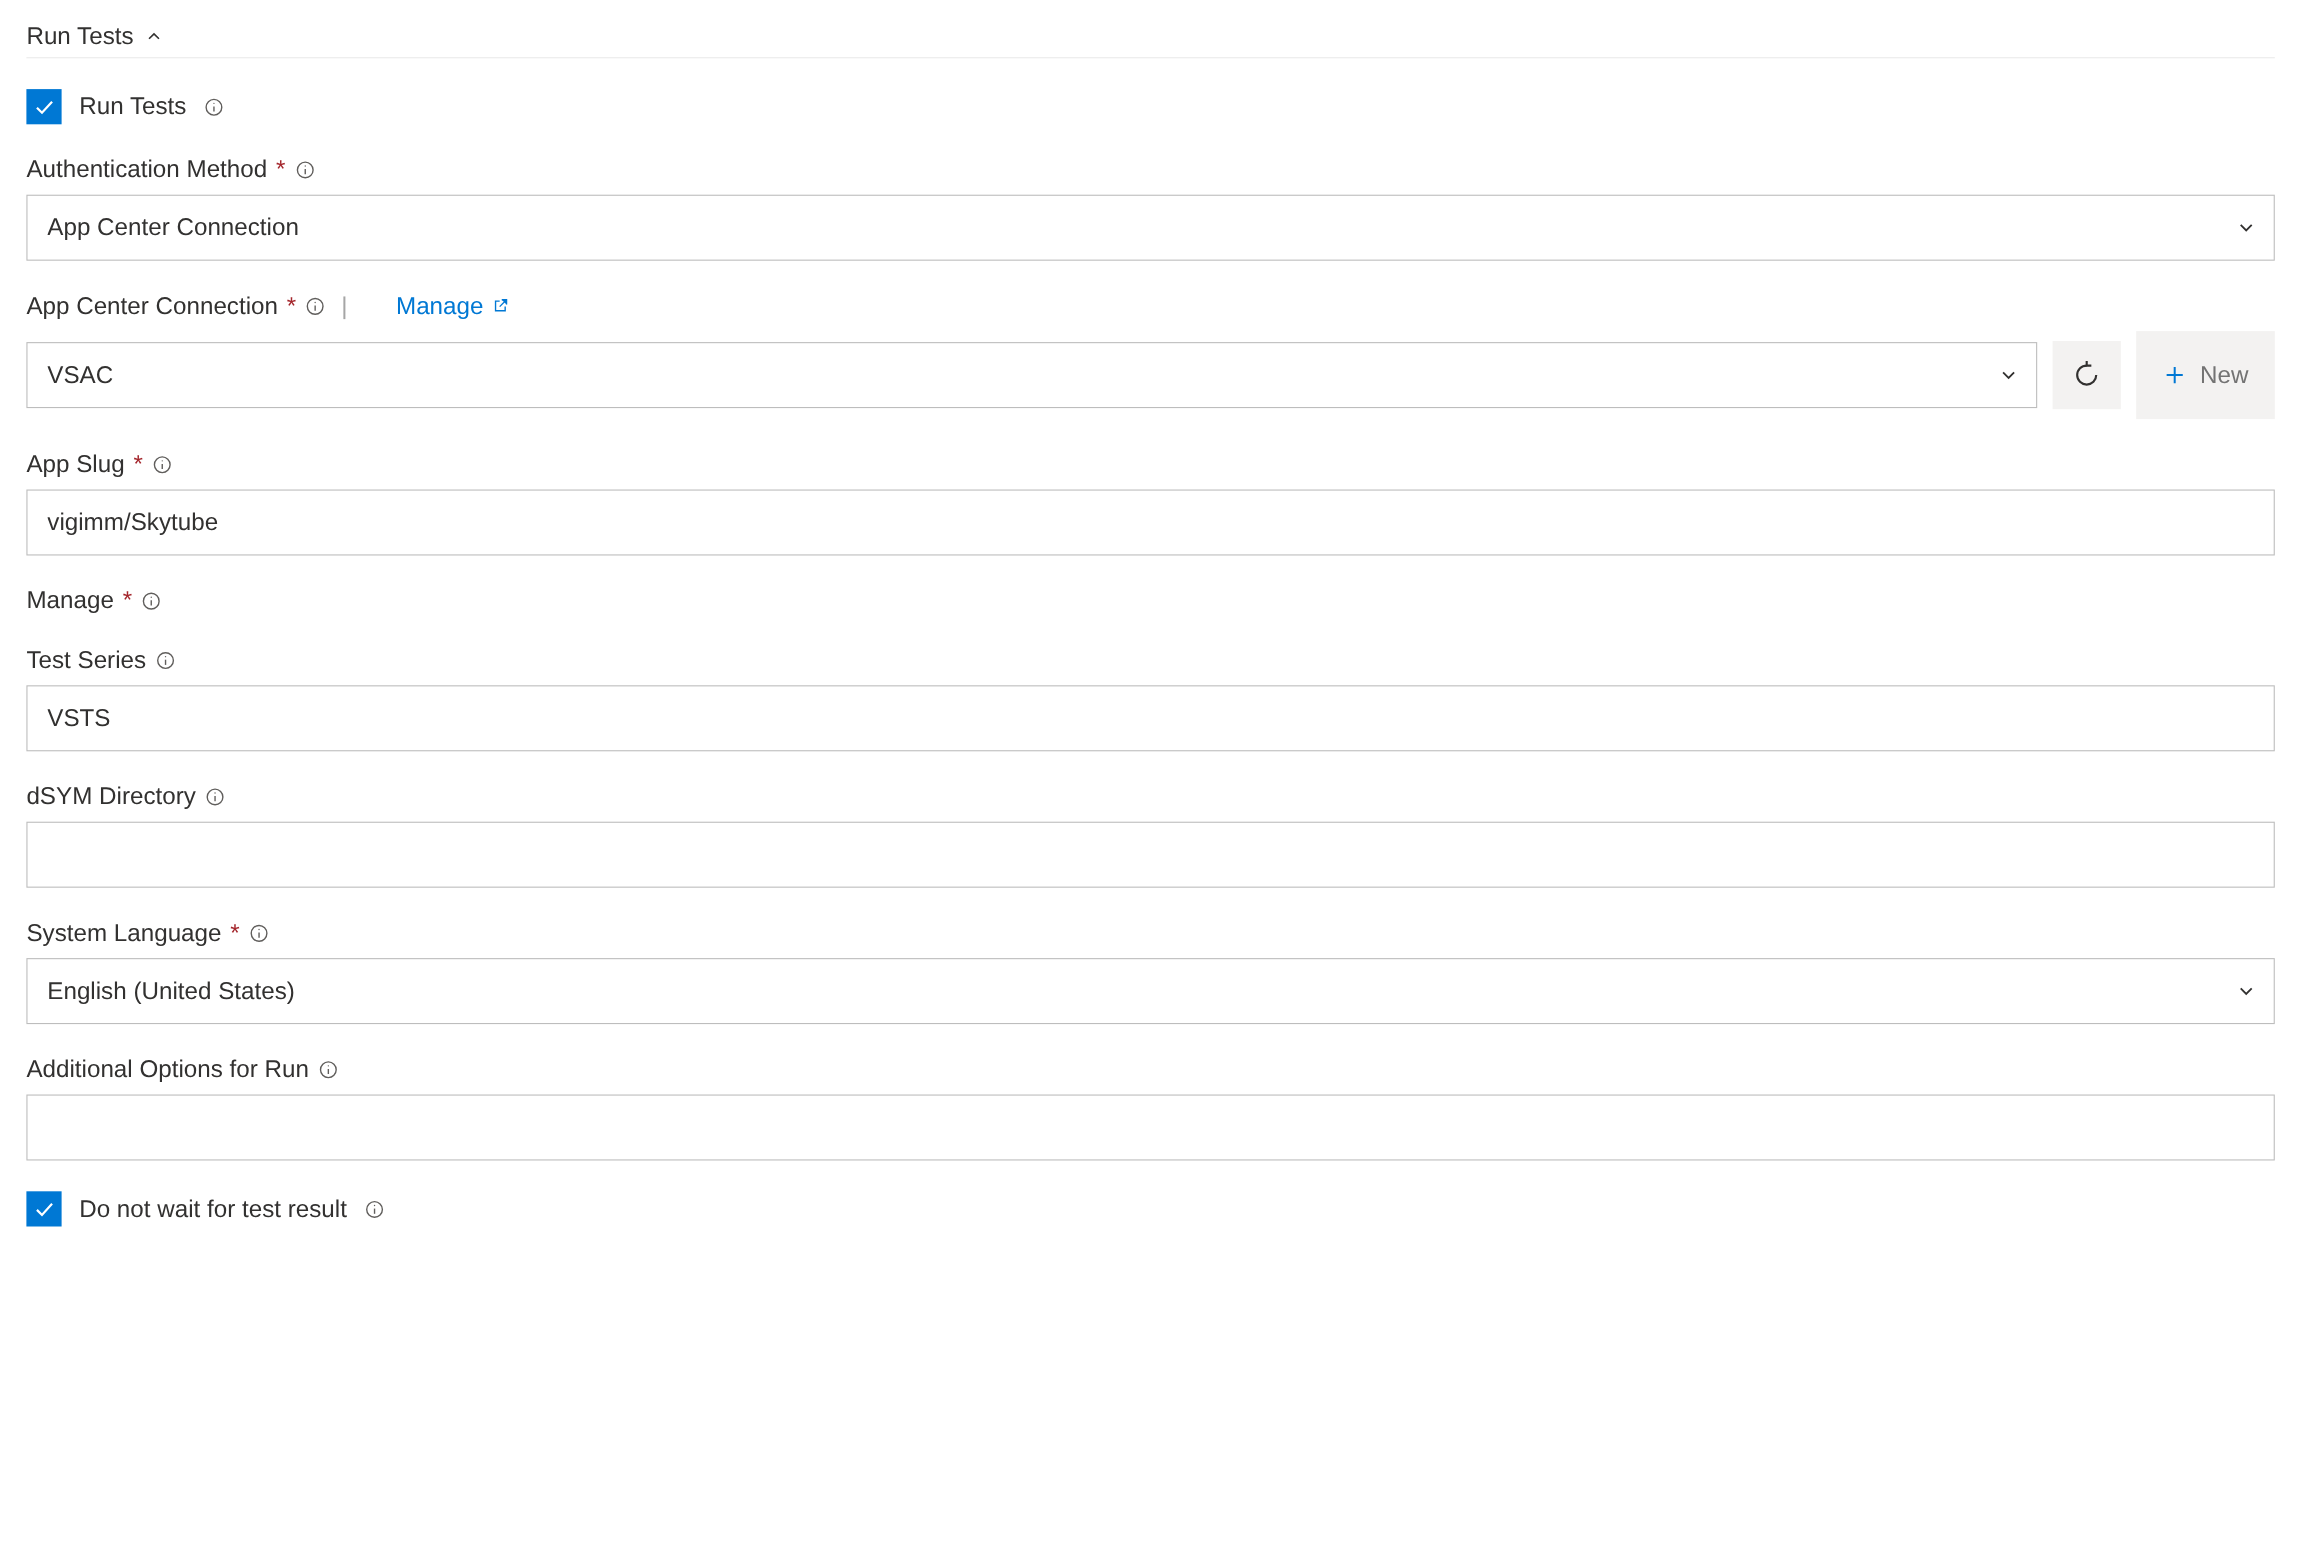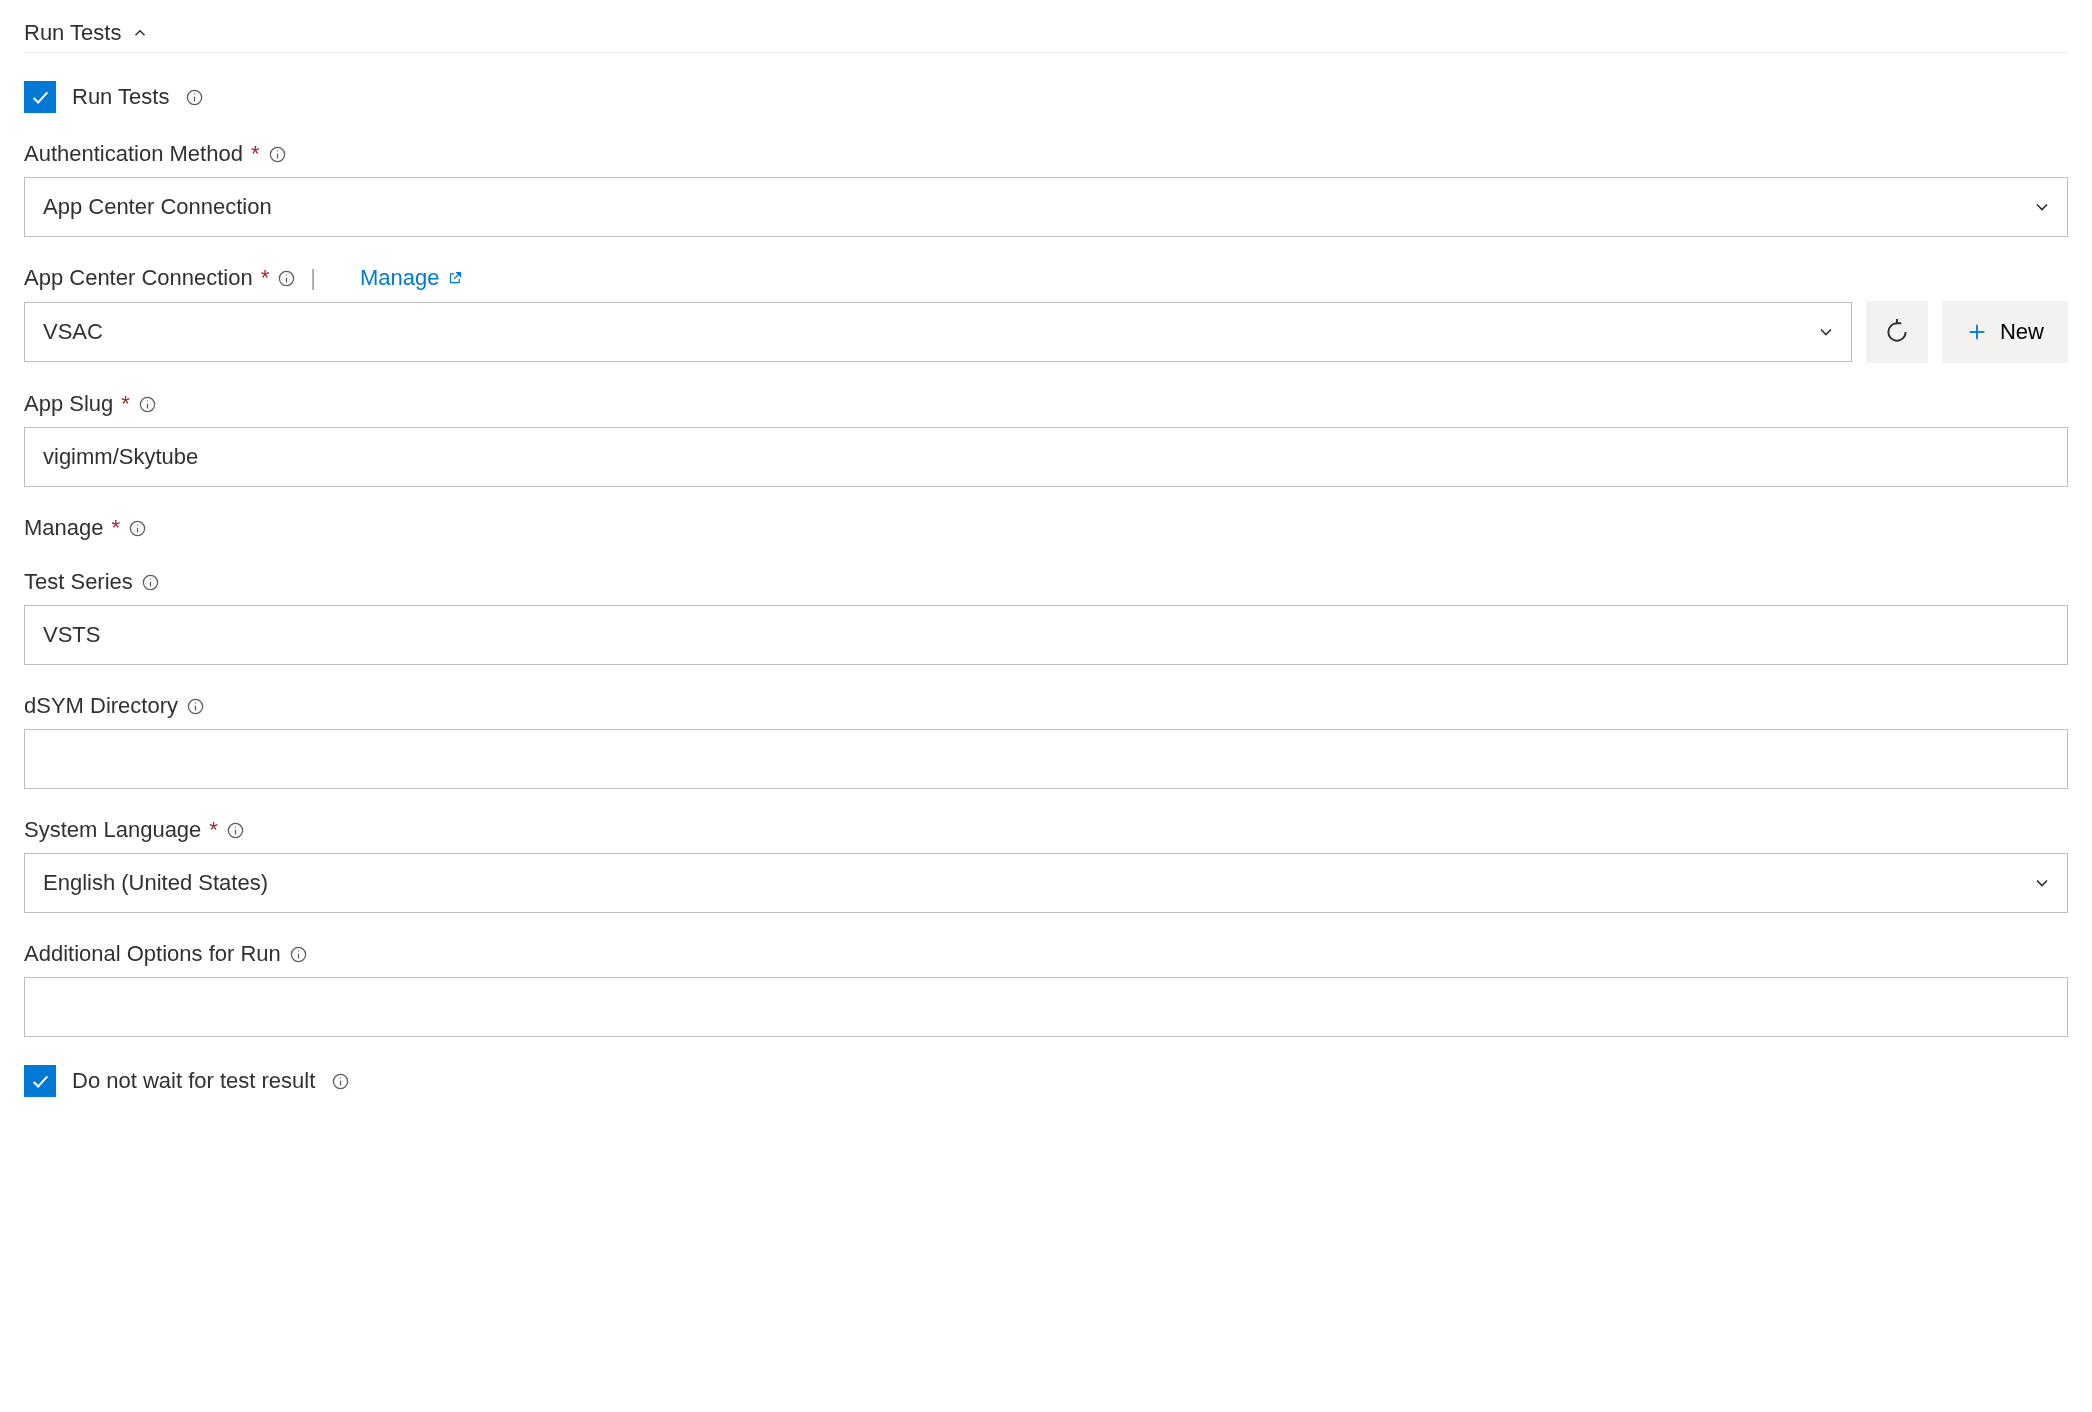"New" .new-btn { color: #000000 -> #737373; height: 62px -> 80px }
